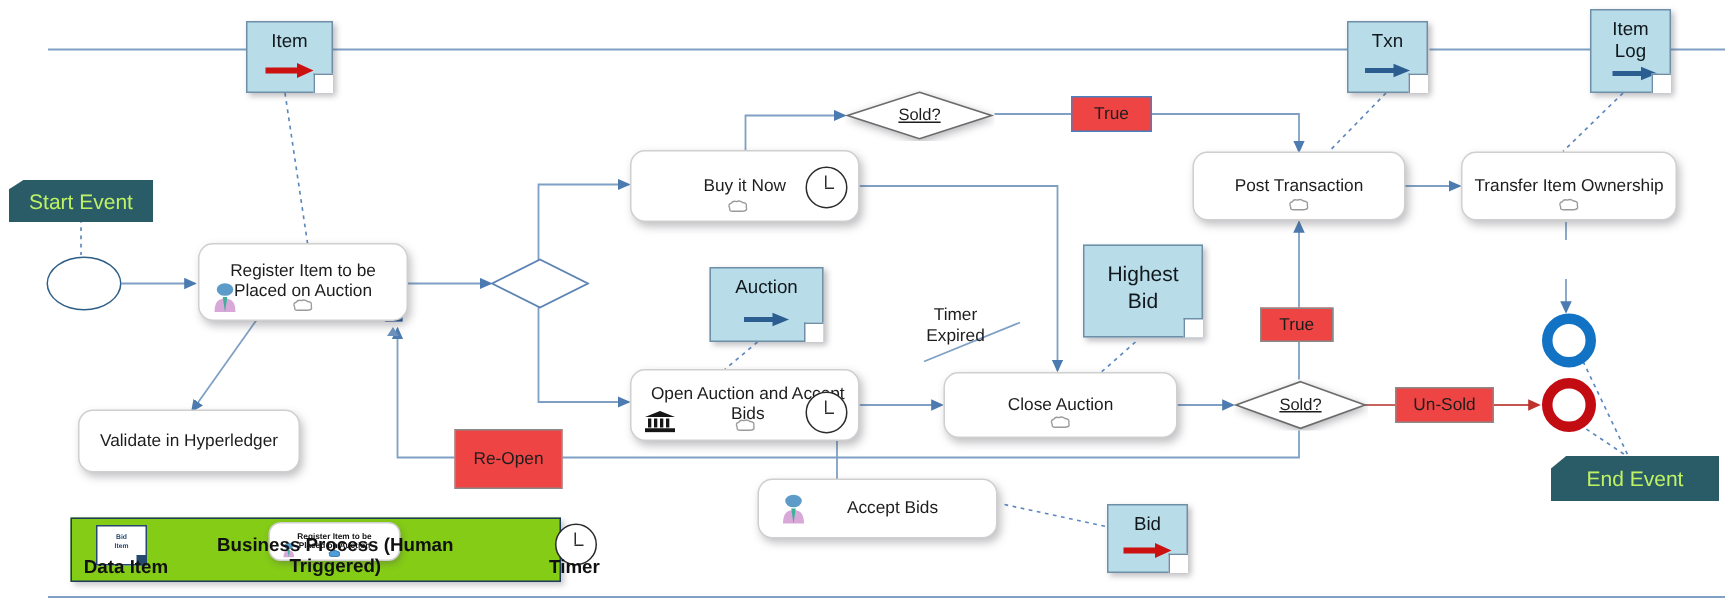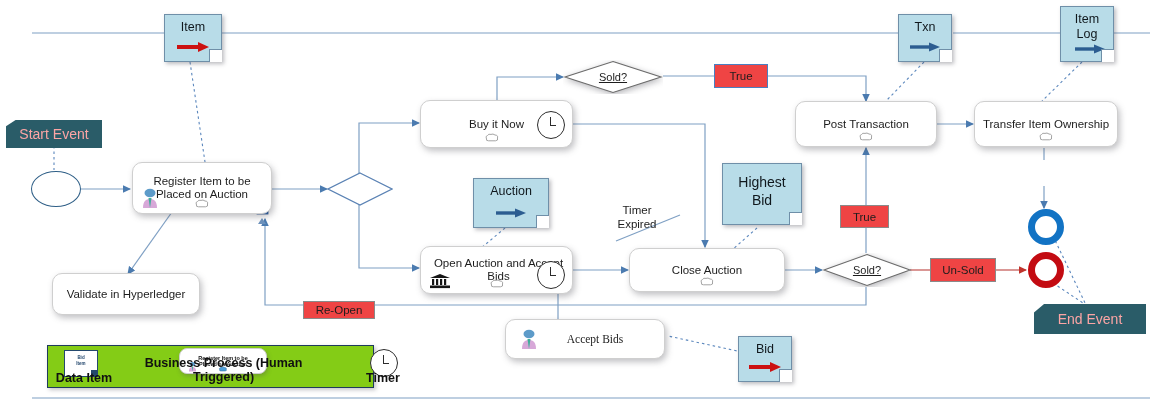"Start Event" .banner { color: #fca5a5 -> #bef264 }
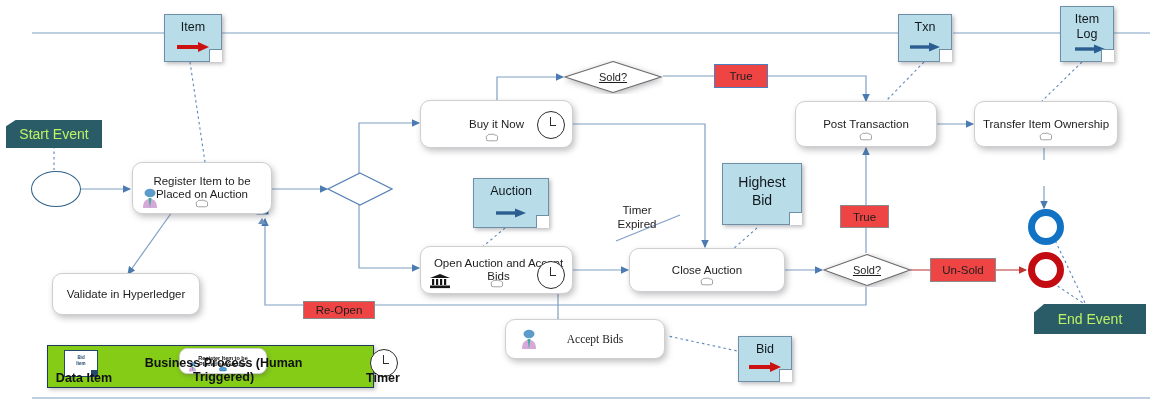"Re-Open" div.abs { height: 18px -> 40px; top: 301px -> 286px }
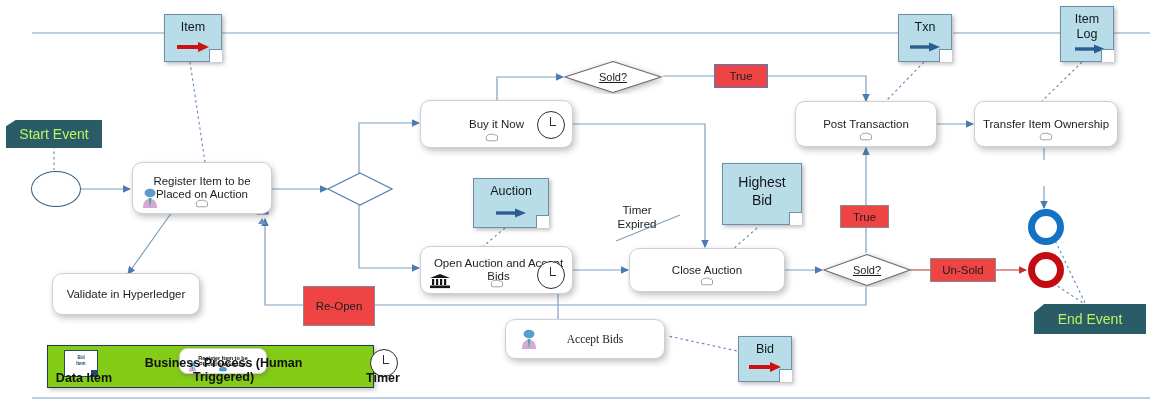"Accept Bids" div.abs { font-family: Liberation Serif, serif -> none }
